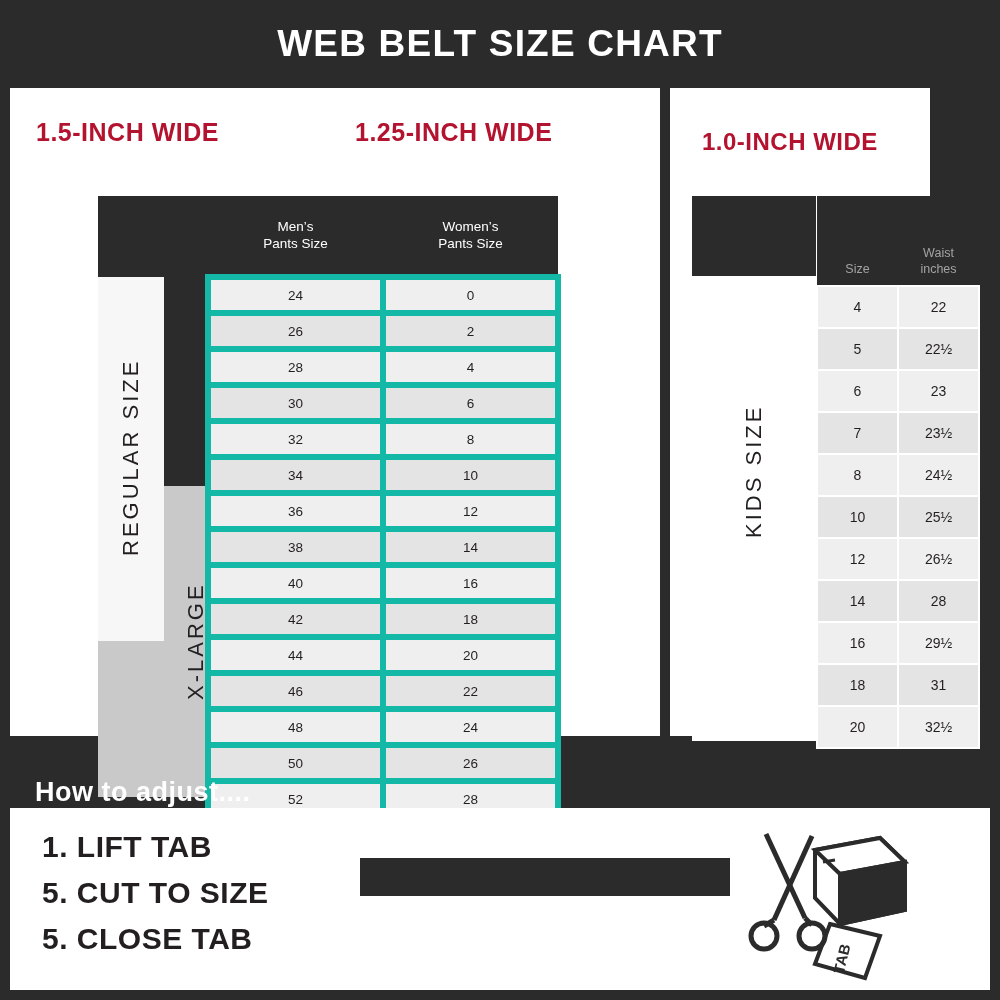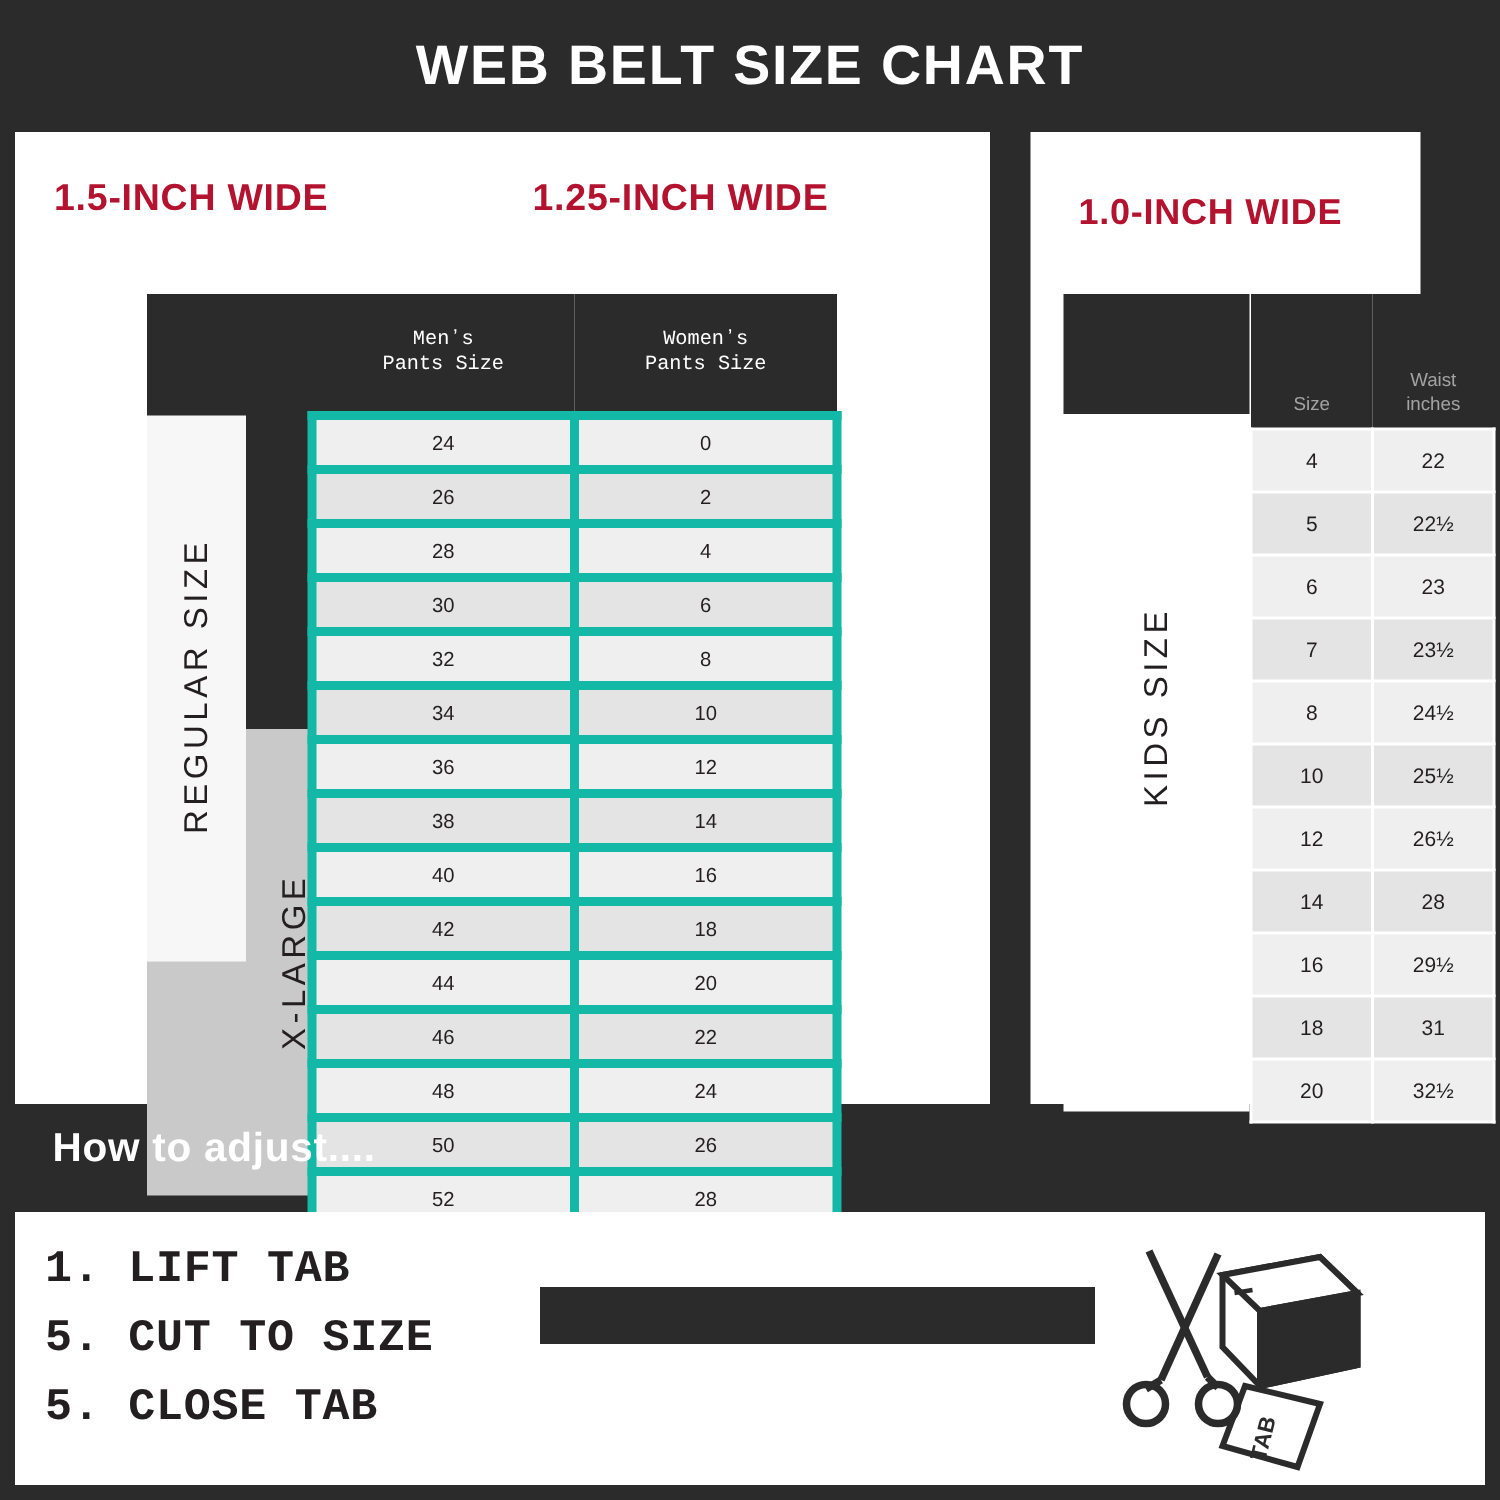"1.0-INCH WIDE" .panel-right { left: 677px -> 660px }
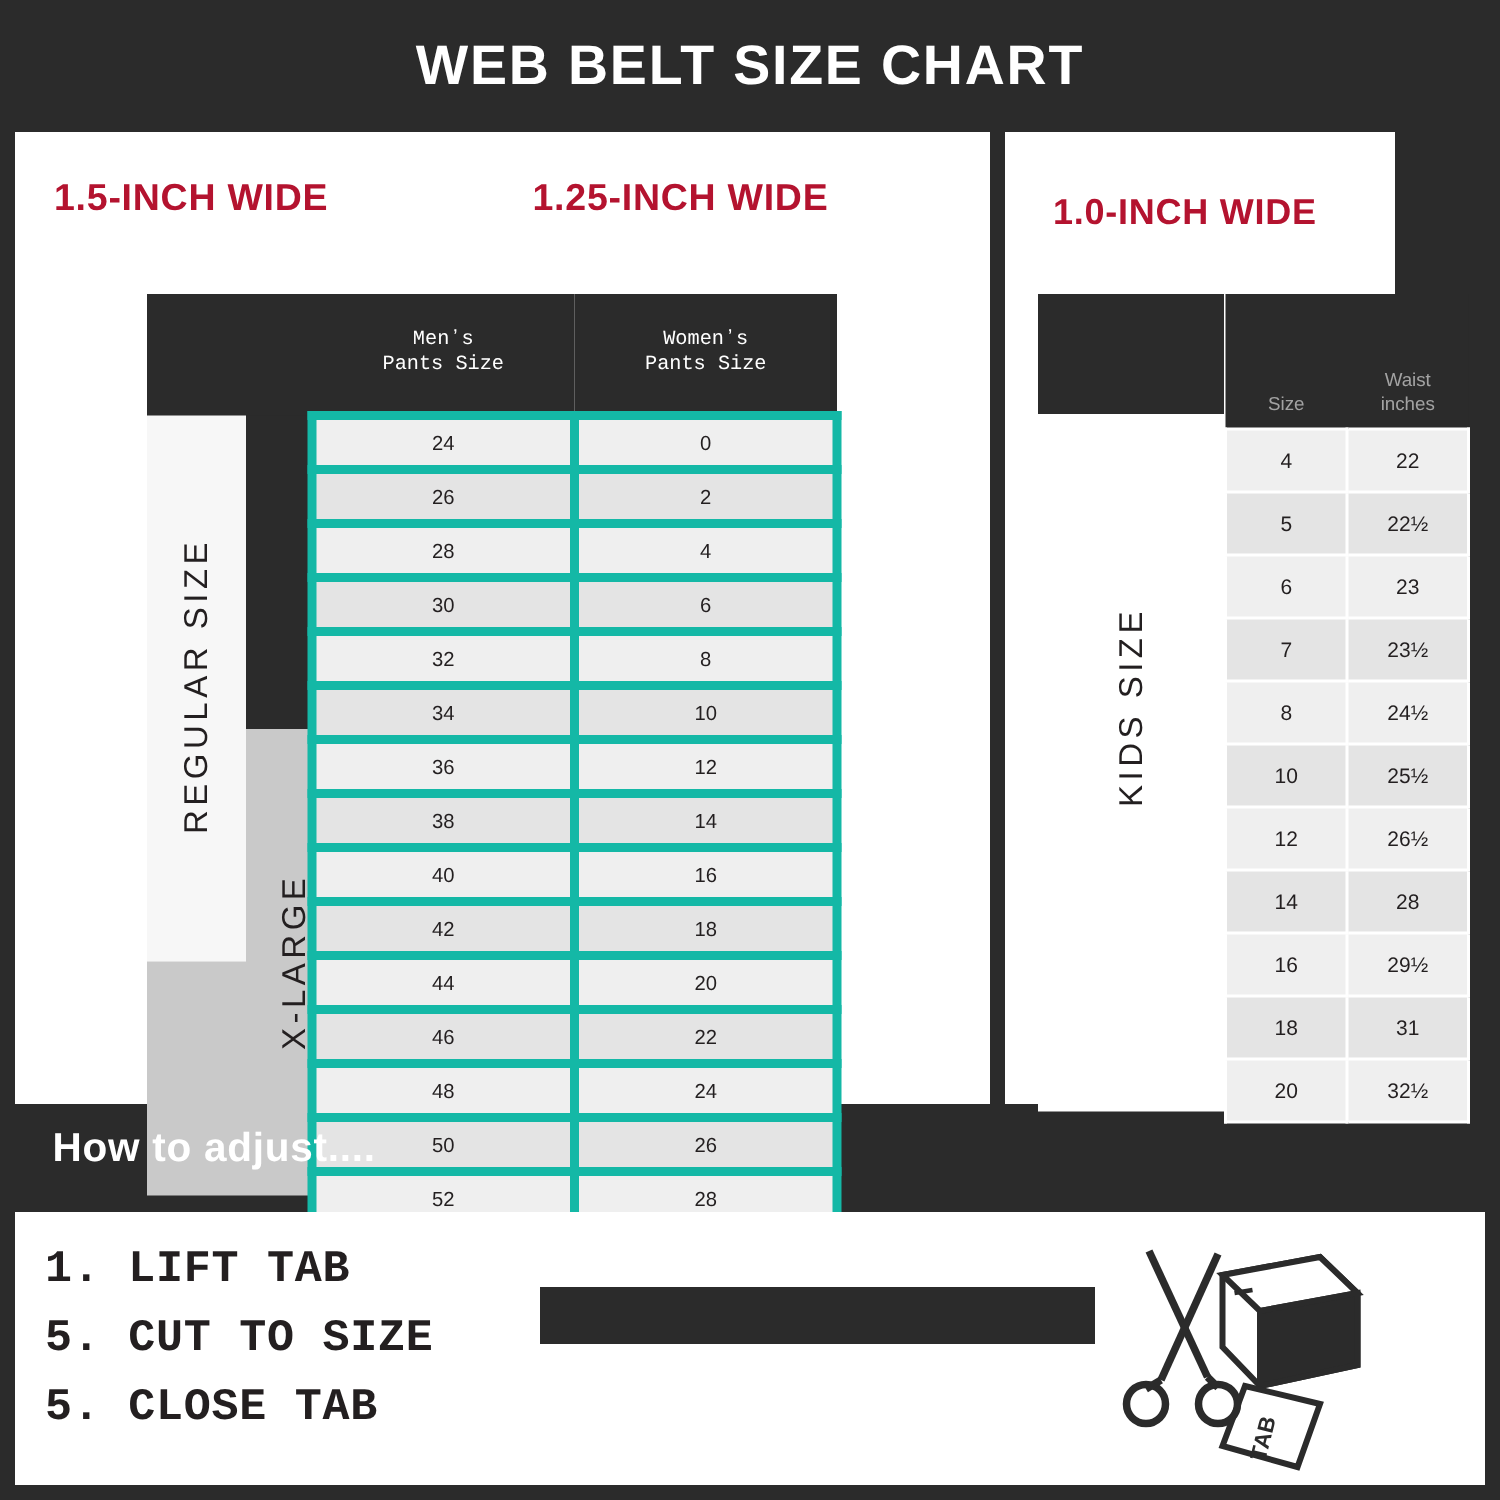"Menʼs" .adult-table thead th { font-family: Liberation Mono, monospace -> none }
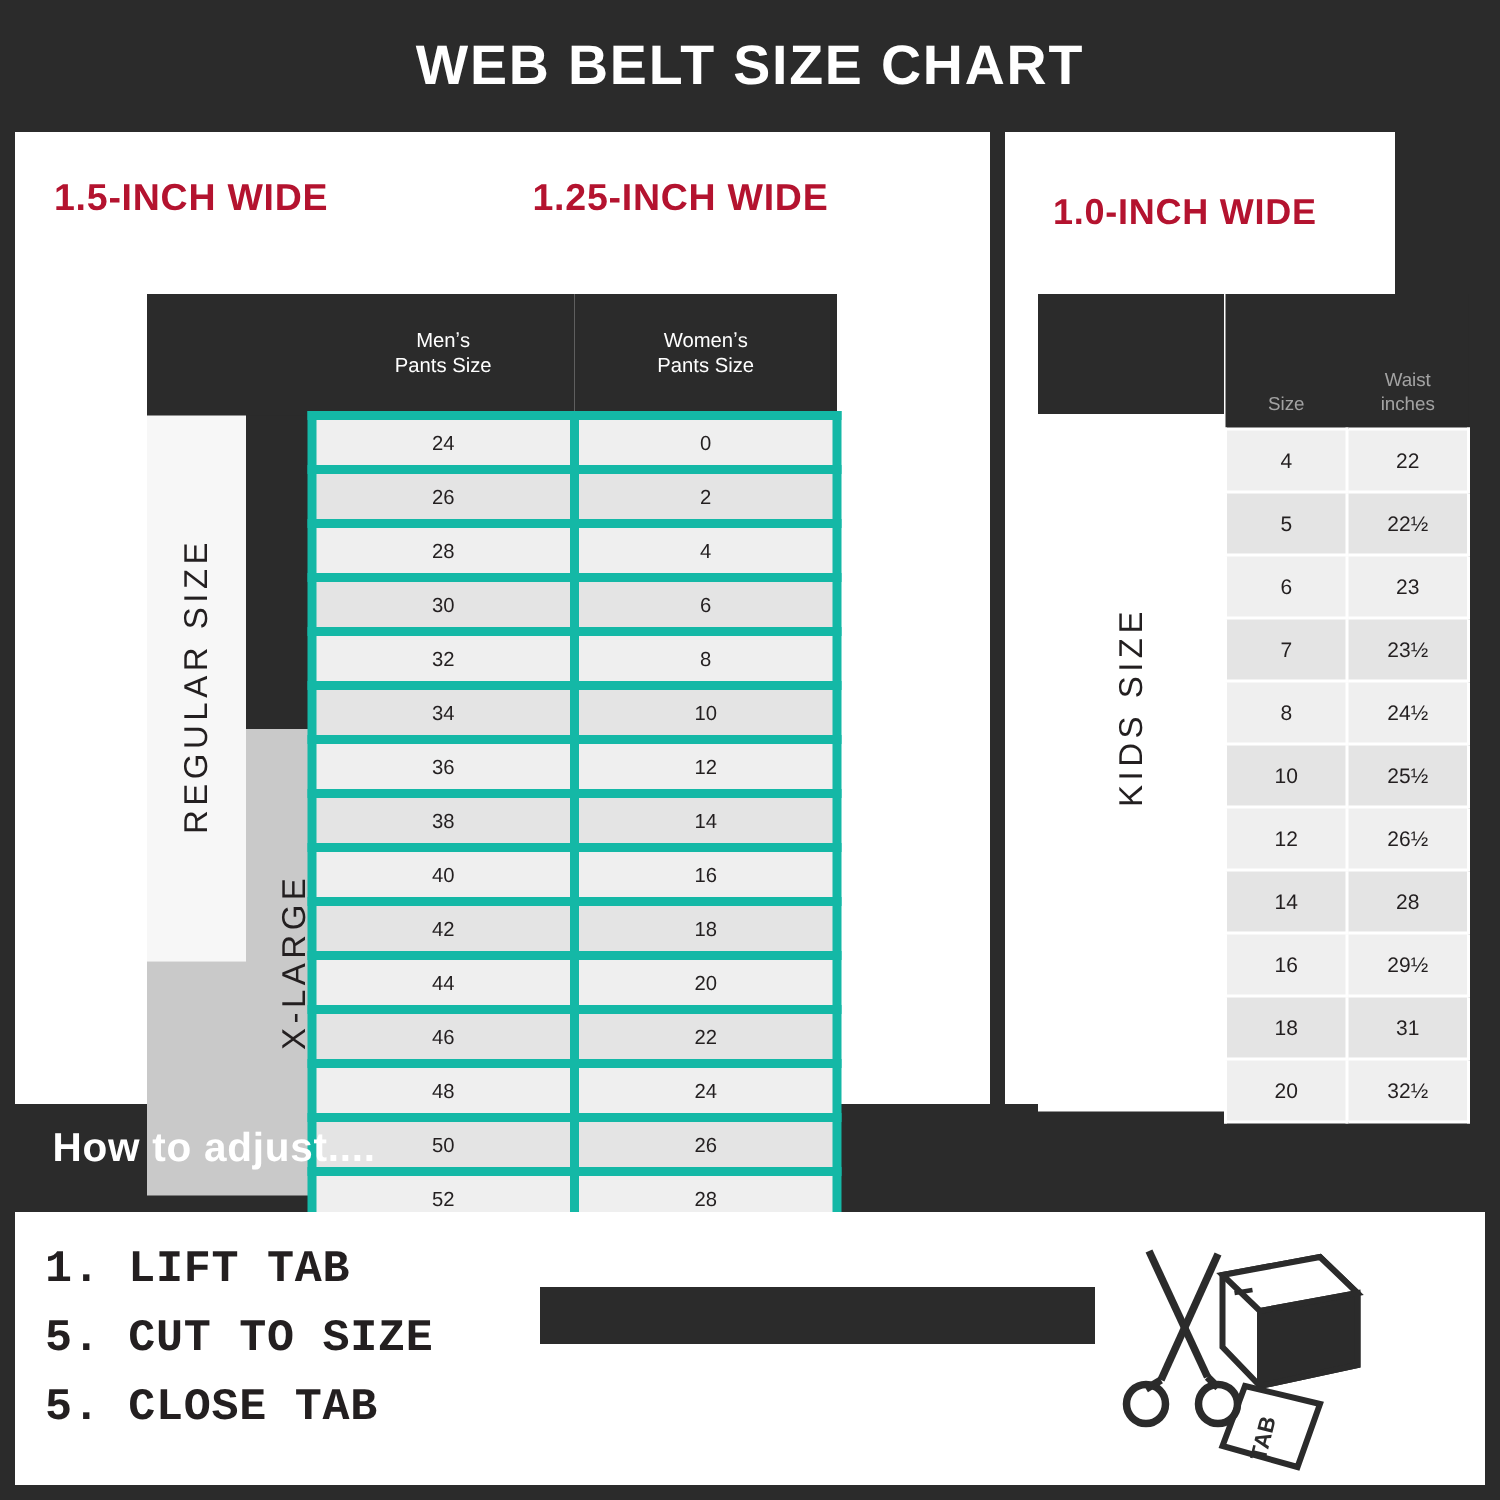"How to adjust...." .howto-label { align-items: flex-start -> flex-end }
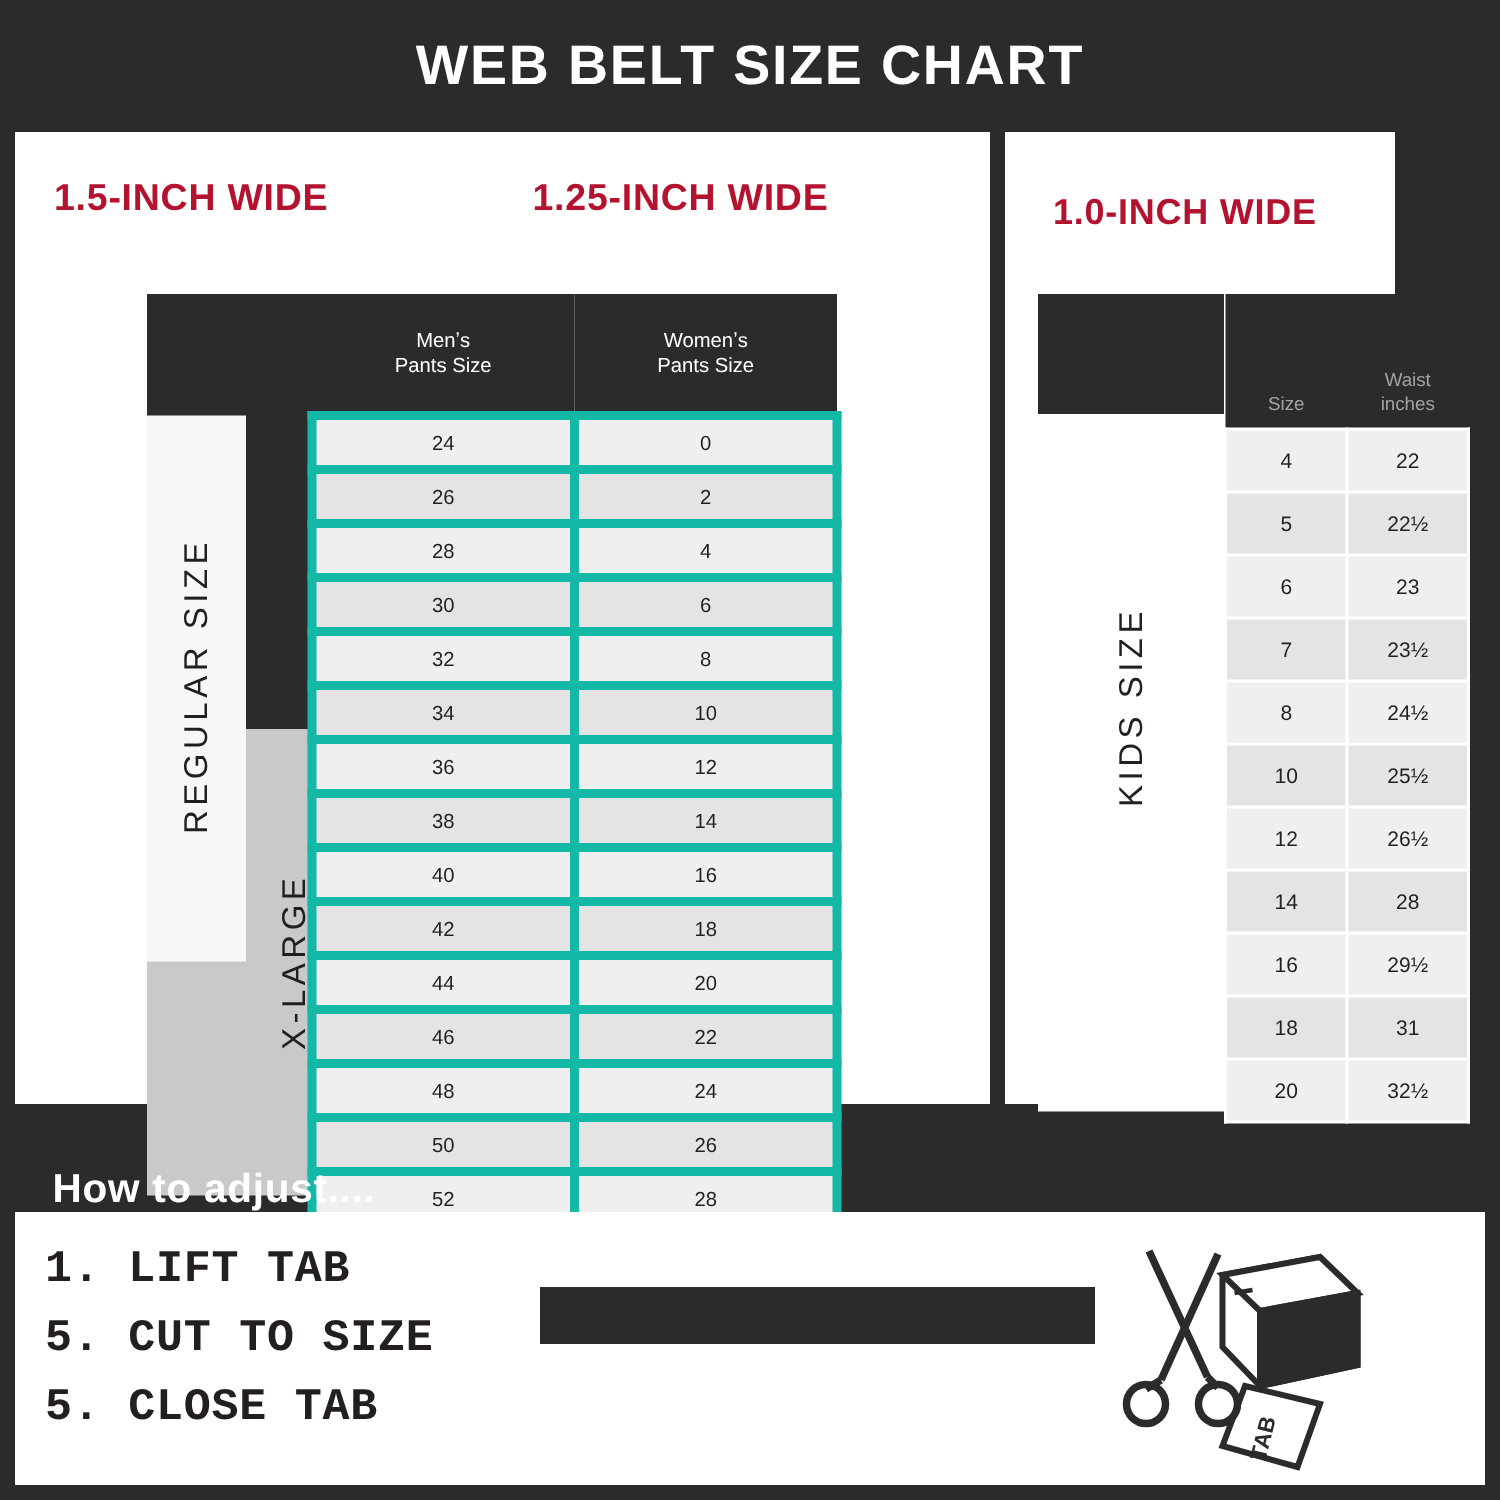"1. LIFT TAB" .steps { font-family: Liberation Mono, monospace -> none; left: 20px -> 32px }
